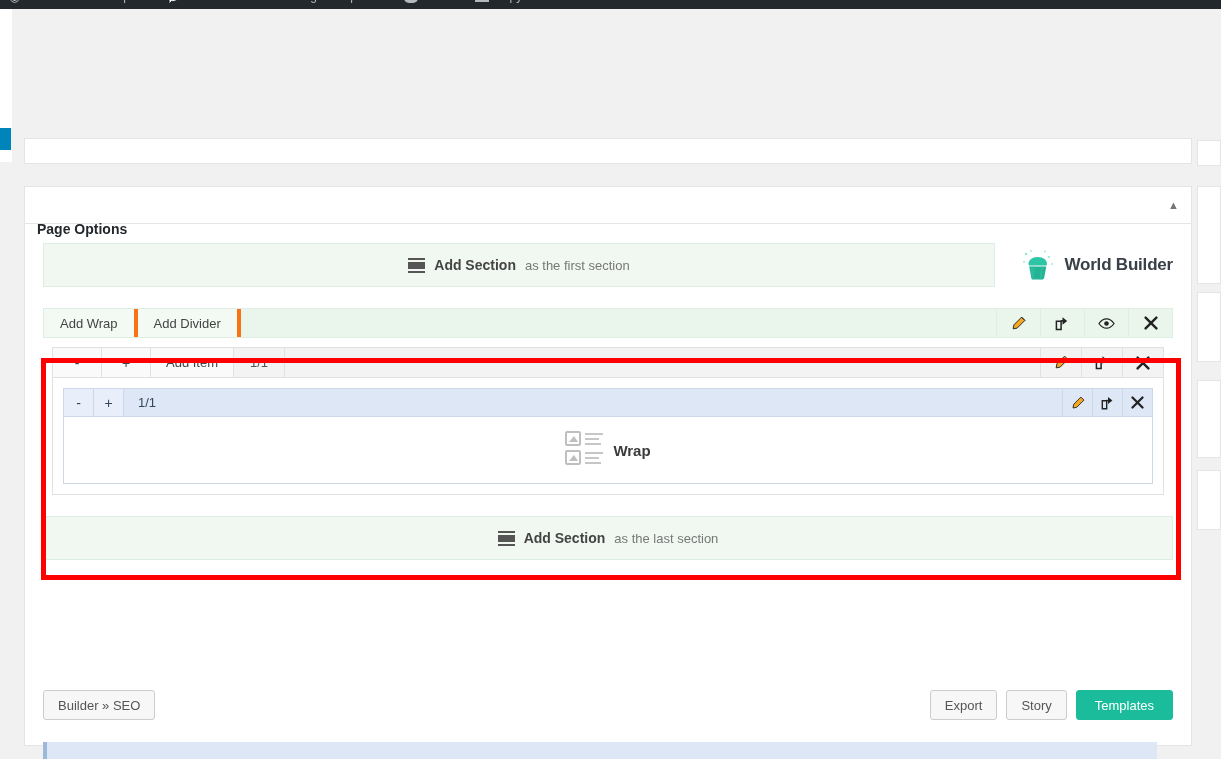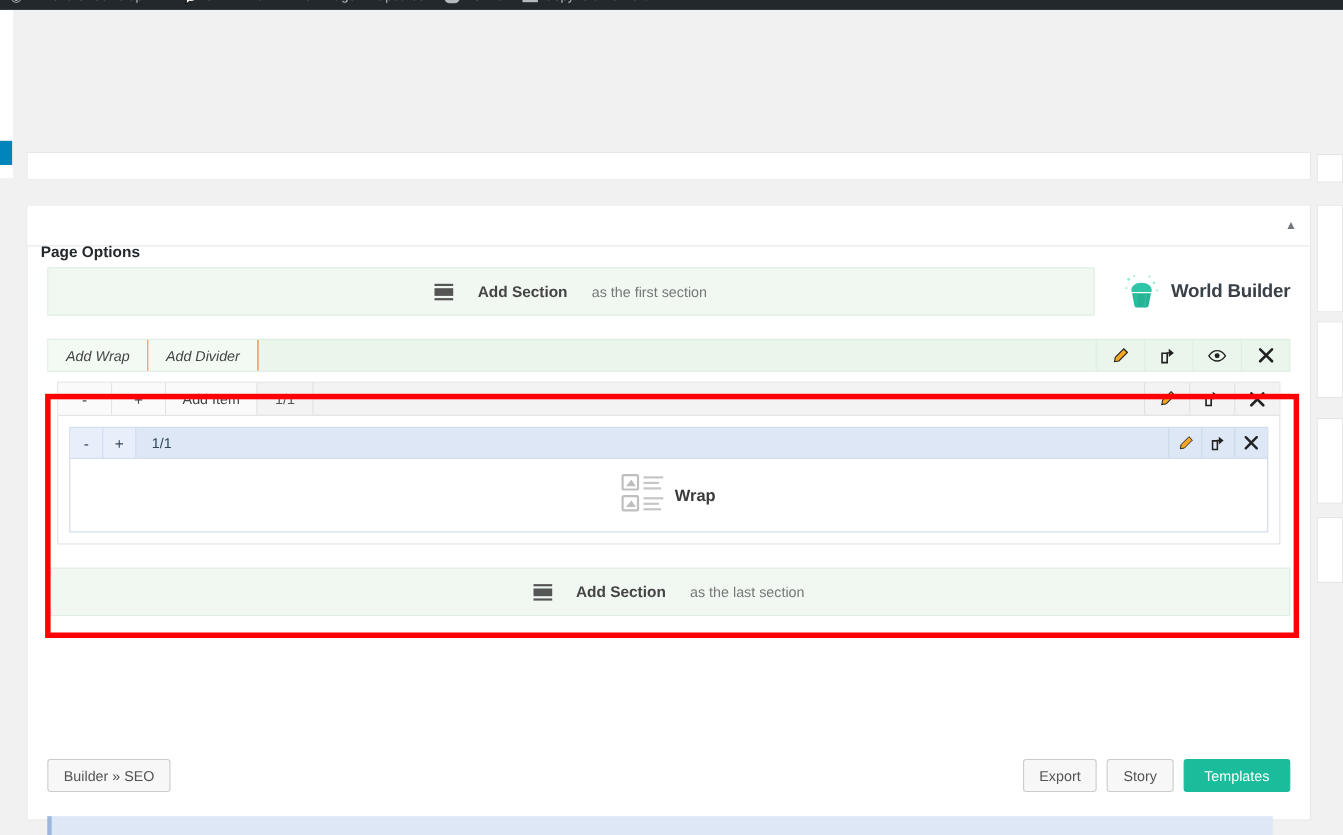"Add Section" .addsection { gap: 22px -> 9px }
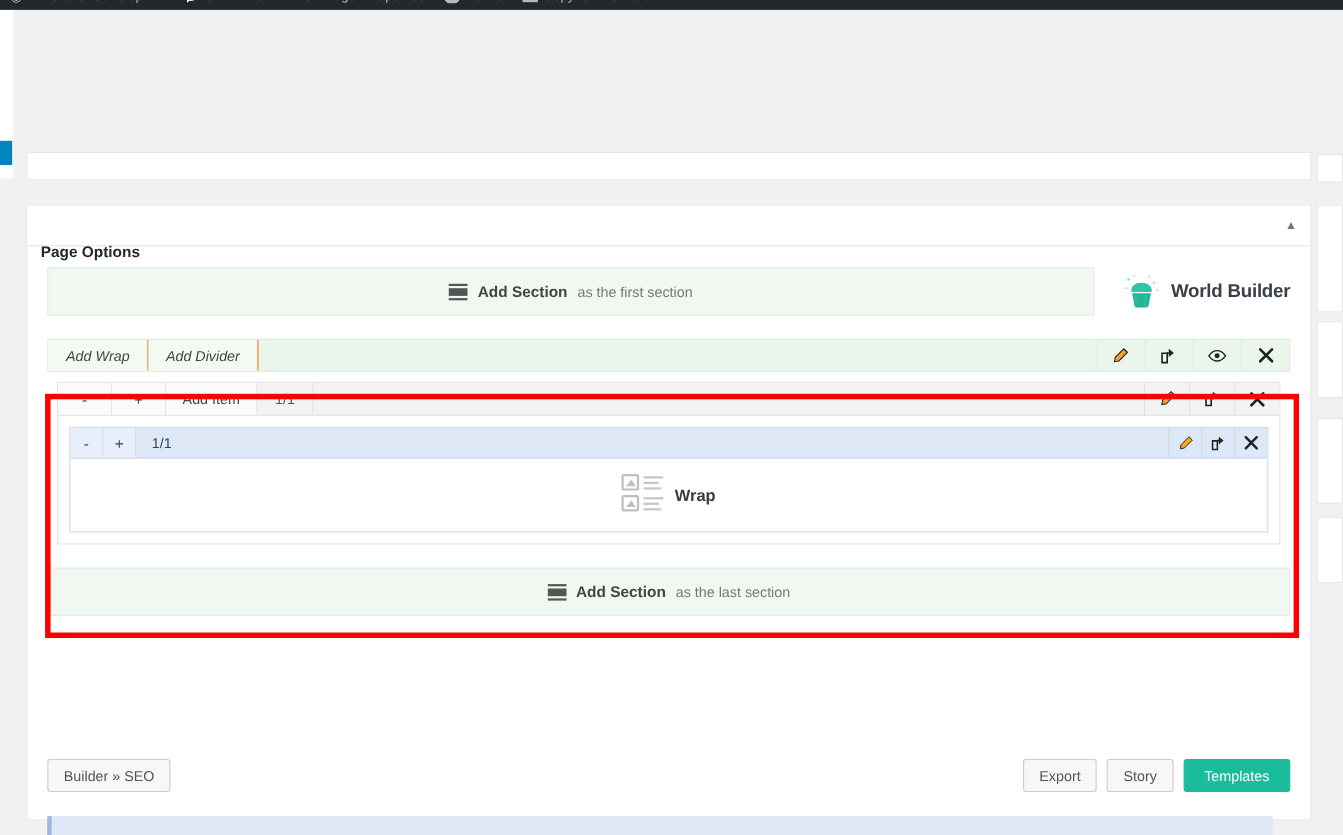"Add Wrap" .sec-bar .tab { border-right: 1px solid #f97316 -> 4px solid #f97316; font-style: italic -> none }
